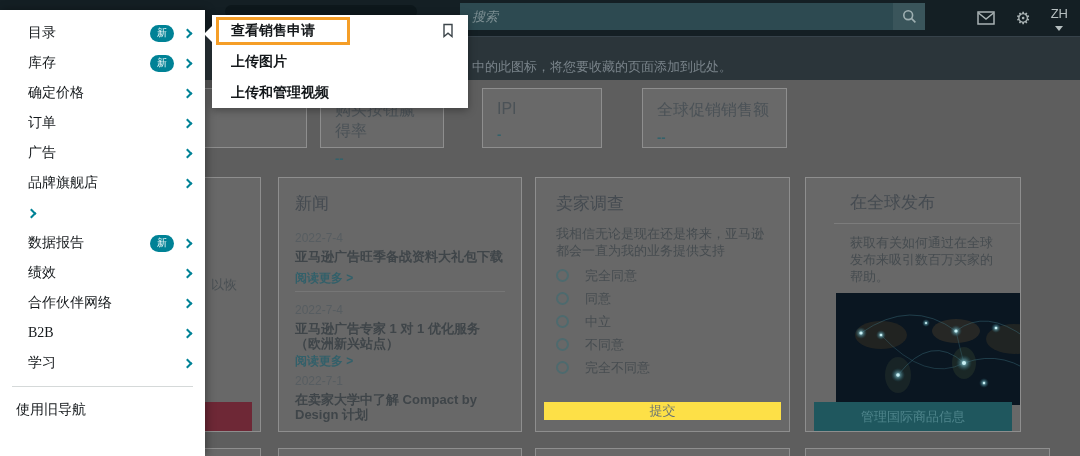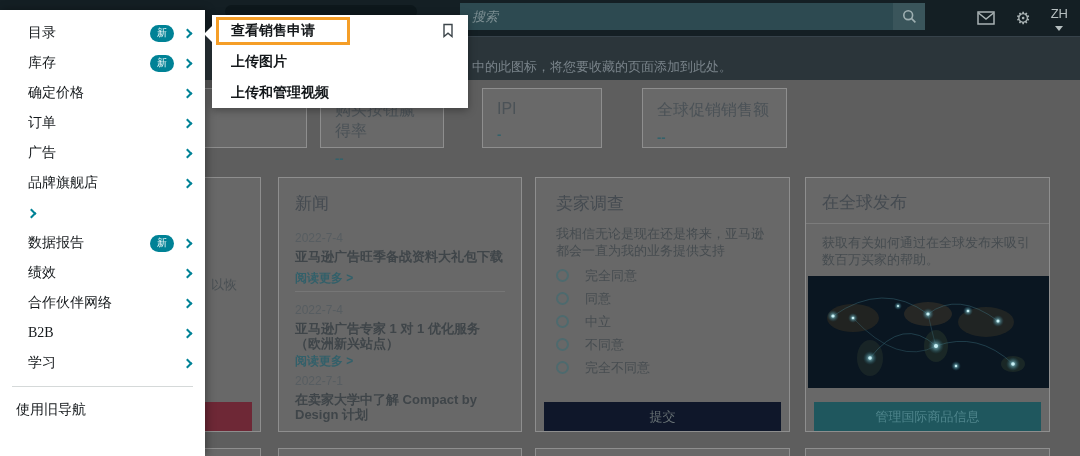"在全球发布" div.card { padding-left: none -> 28px; width: 245px -> 216px }
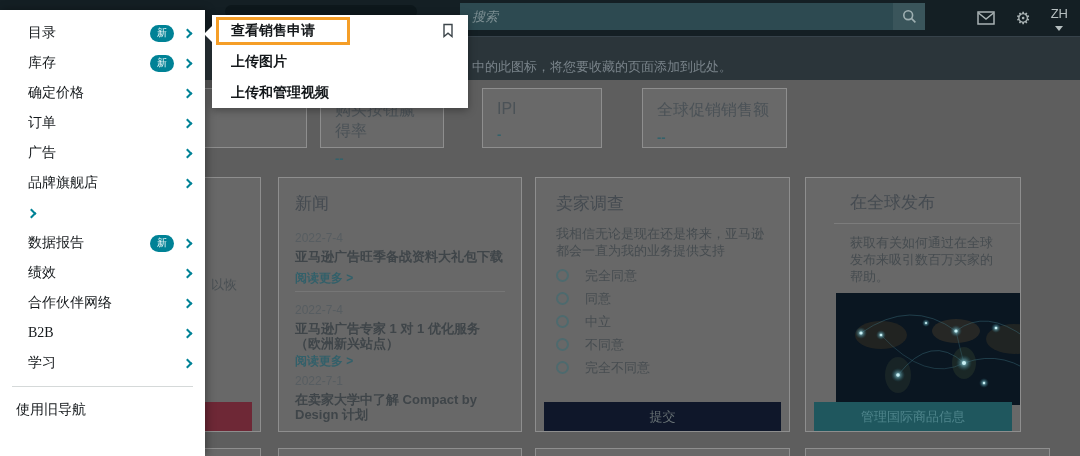"提交" .gray-btn { background: #0f172a -> #fde047; height: 29px -> 18px }
